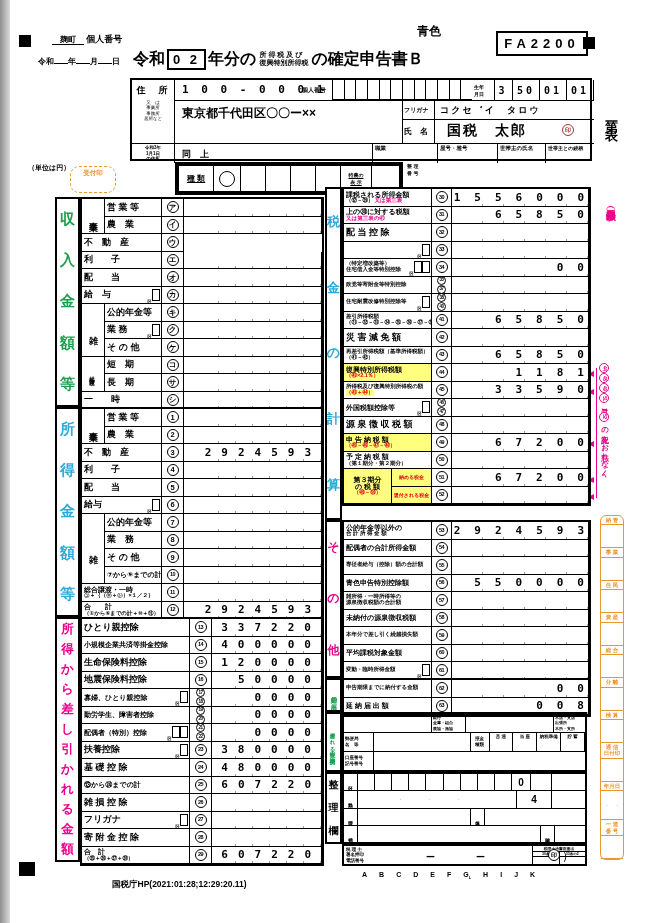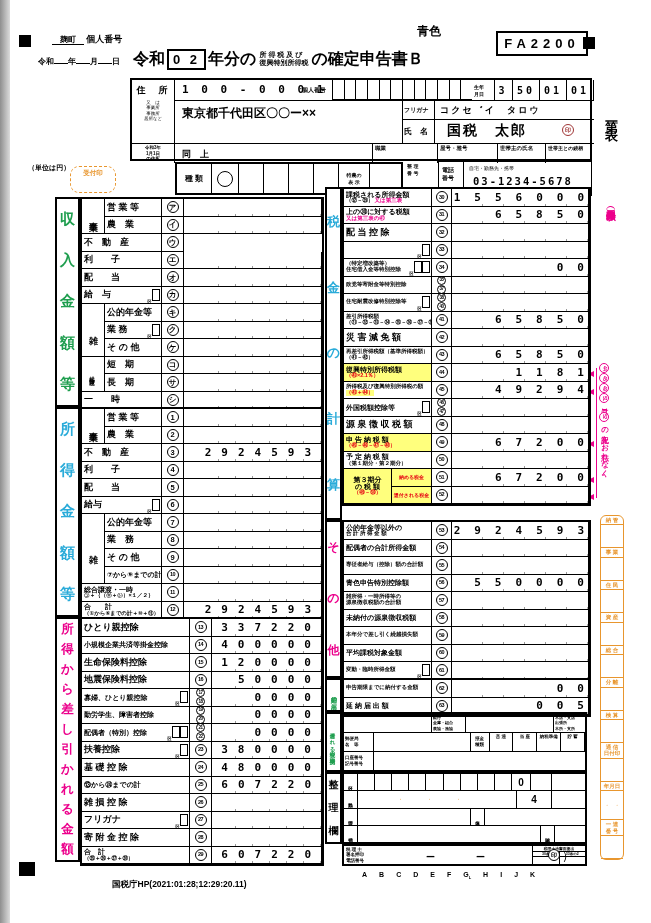"種 類" div.abs { border: 2px solid #000000 -> 4px solid #000000; text-decoration: none -> underline }
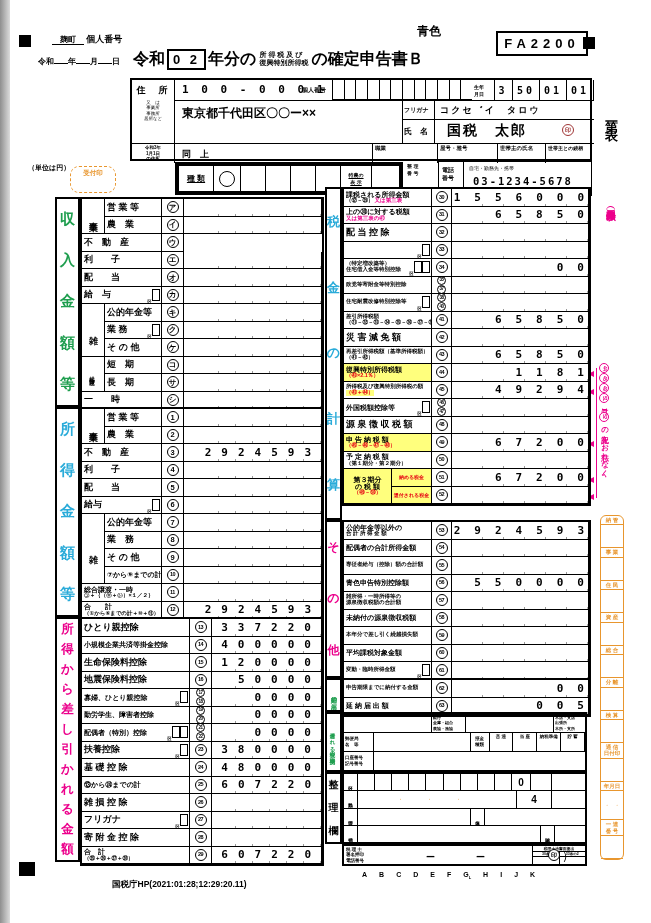"03-1234-5678" div.abs { html: <div> <div></div> <div> <div>電話</div> <div>番号</div> </div> <div>自宅・勤務先・携帯</div> <div>03-1234-5678</div> </div> -> none }
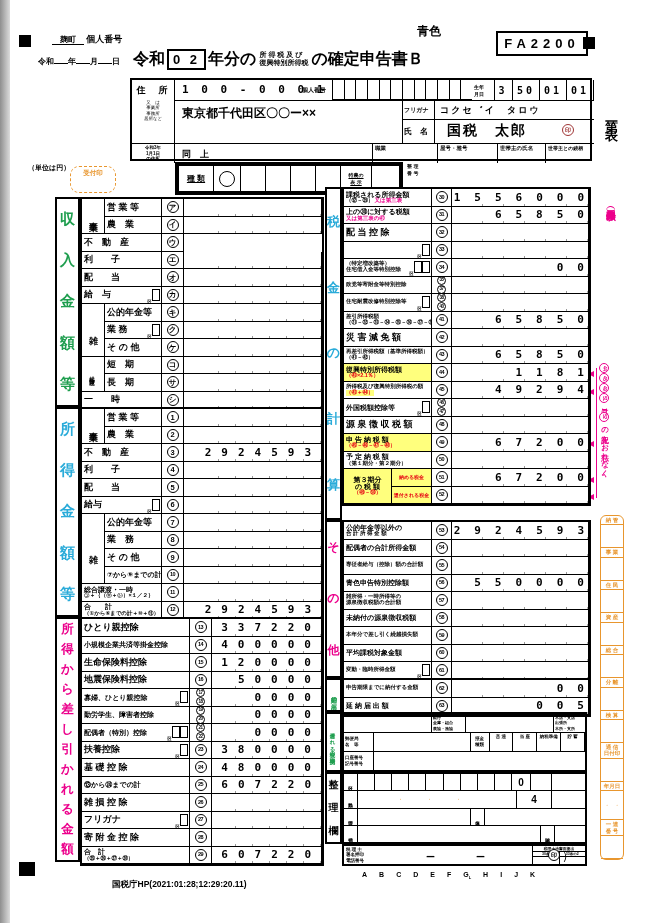"49294" span.val-r { text: 49294 -> 33590 }
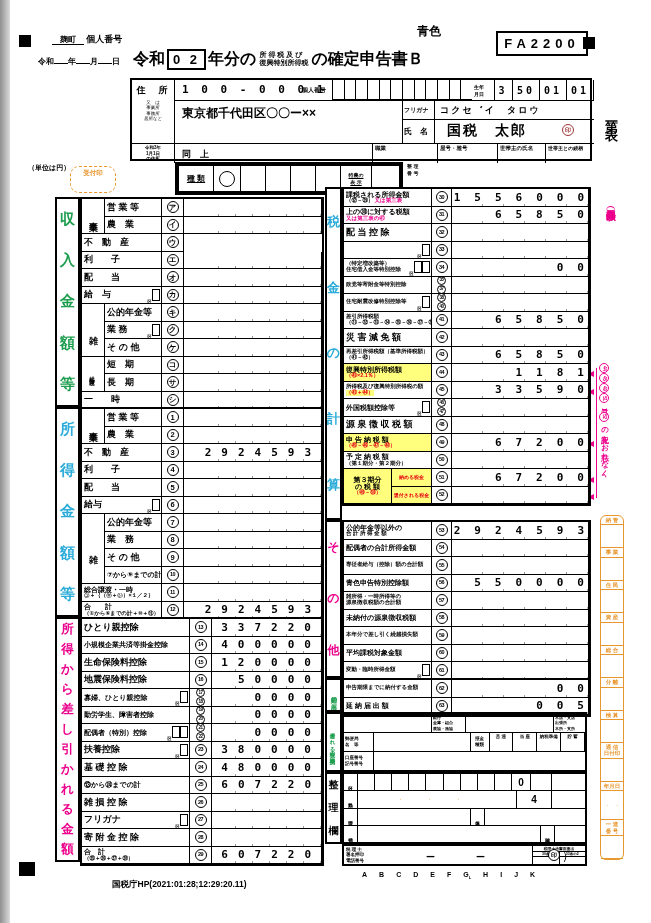"005" span.val-r { text: 005 -> 008 }
